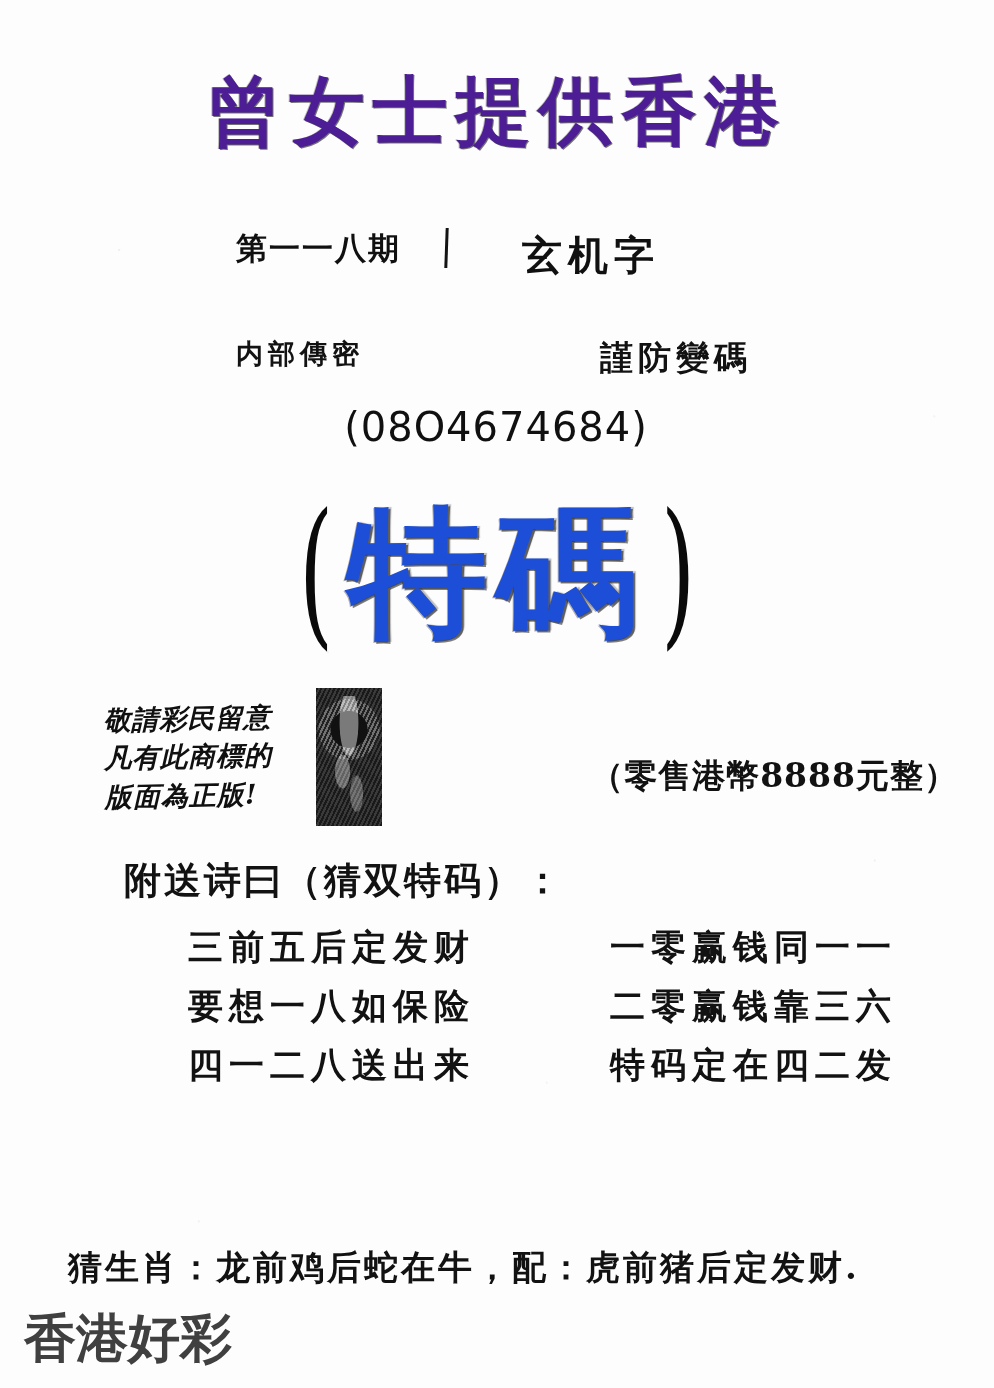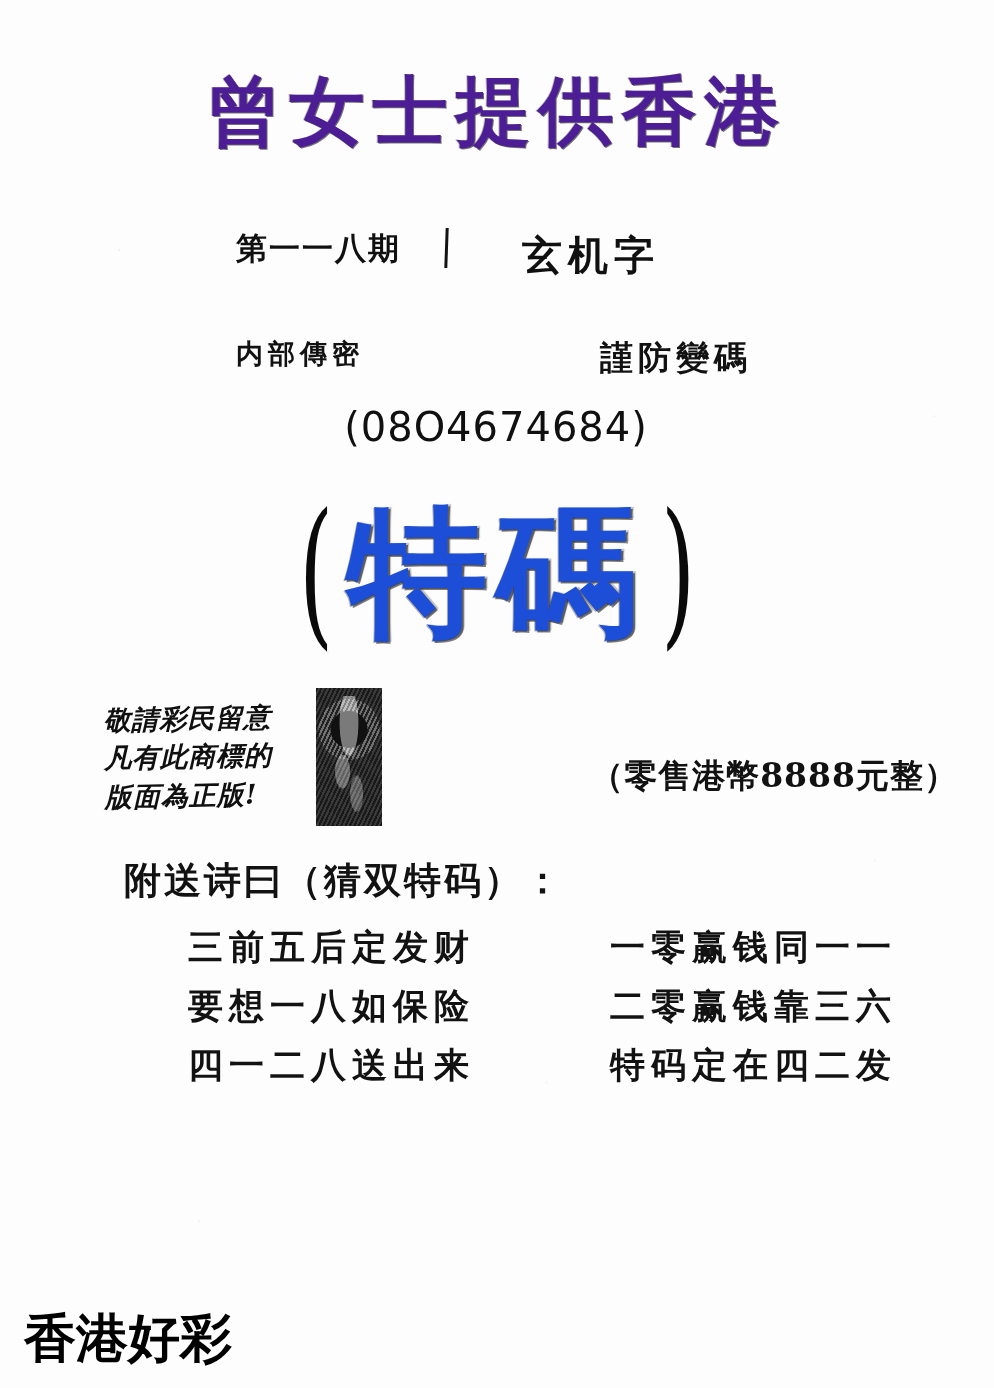"猜生肖：龙前鸡后蛇在牛，配：虎前猪后定发财." div.zodiac { html: none -> <div>猜生肖：龙前鸡后蛇在牛，配：虎前猪后定发财.</div> }
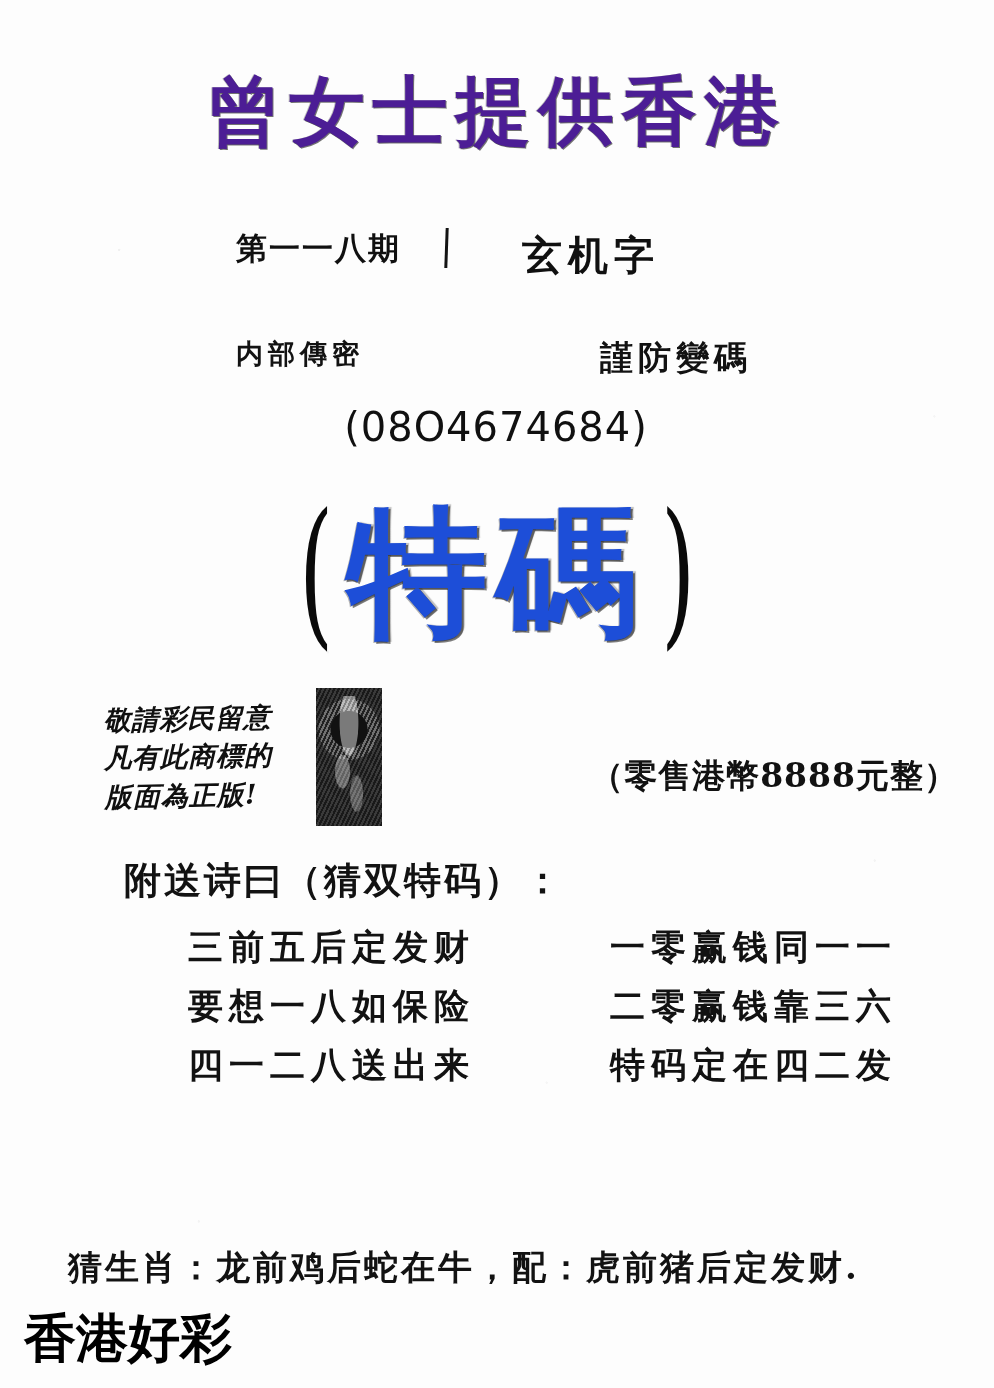"香港好彩" .wm-cn { color: #000000 -> #404040 }
